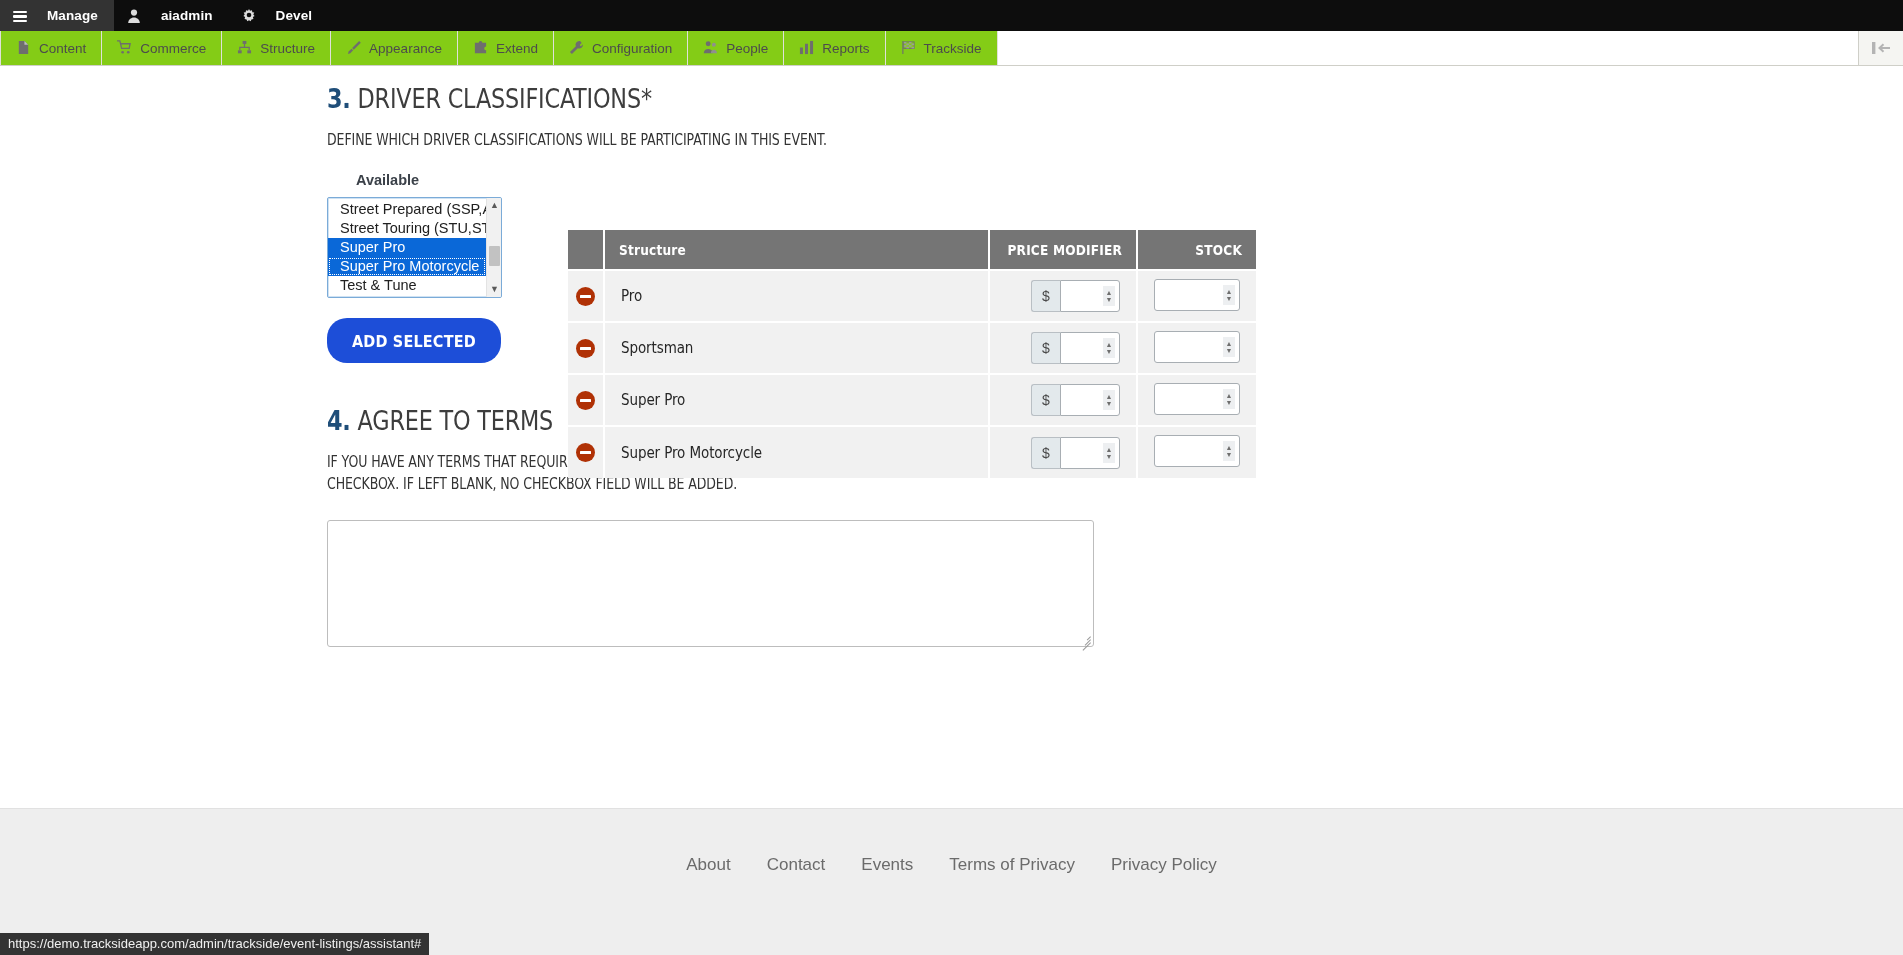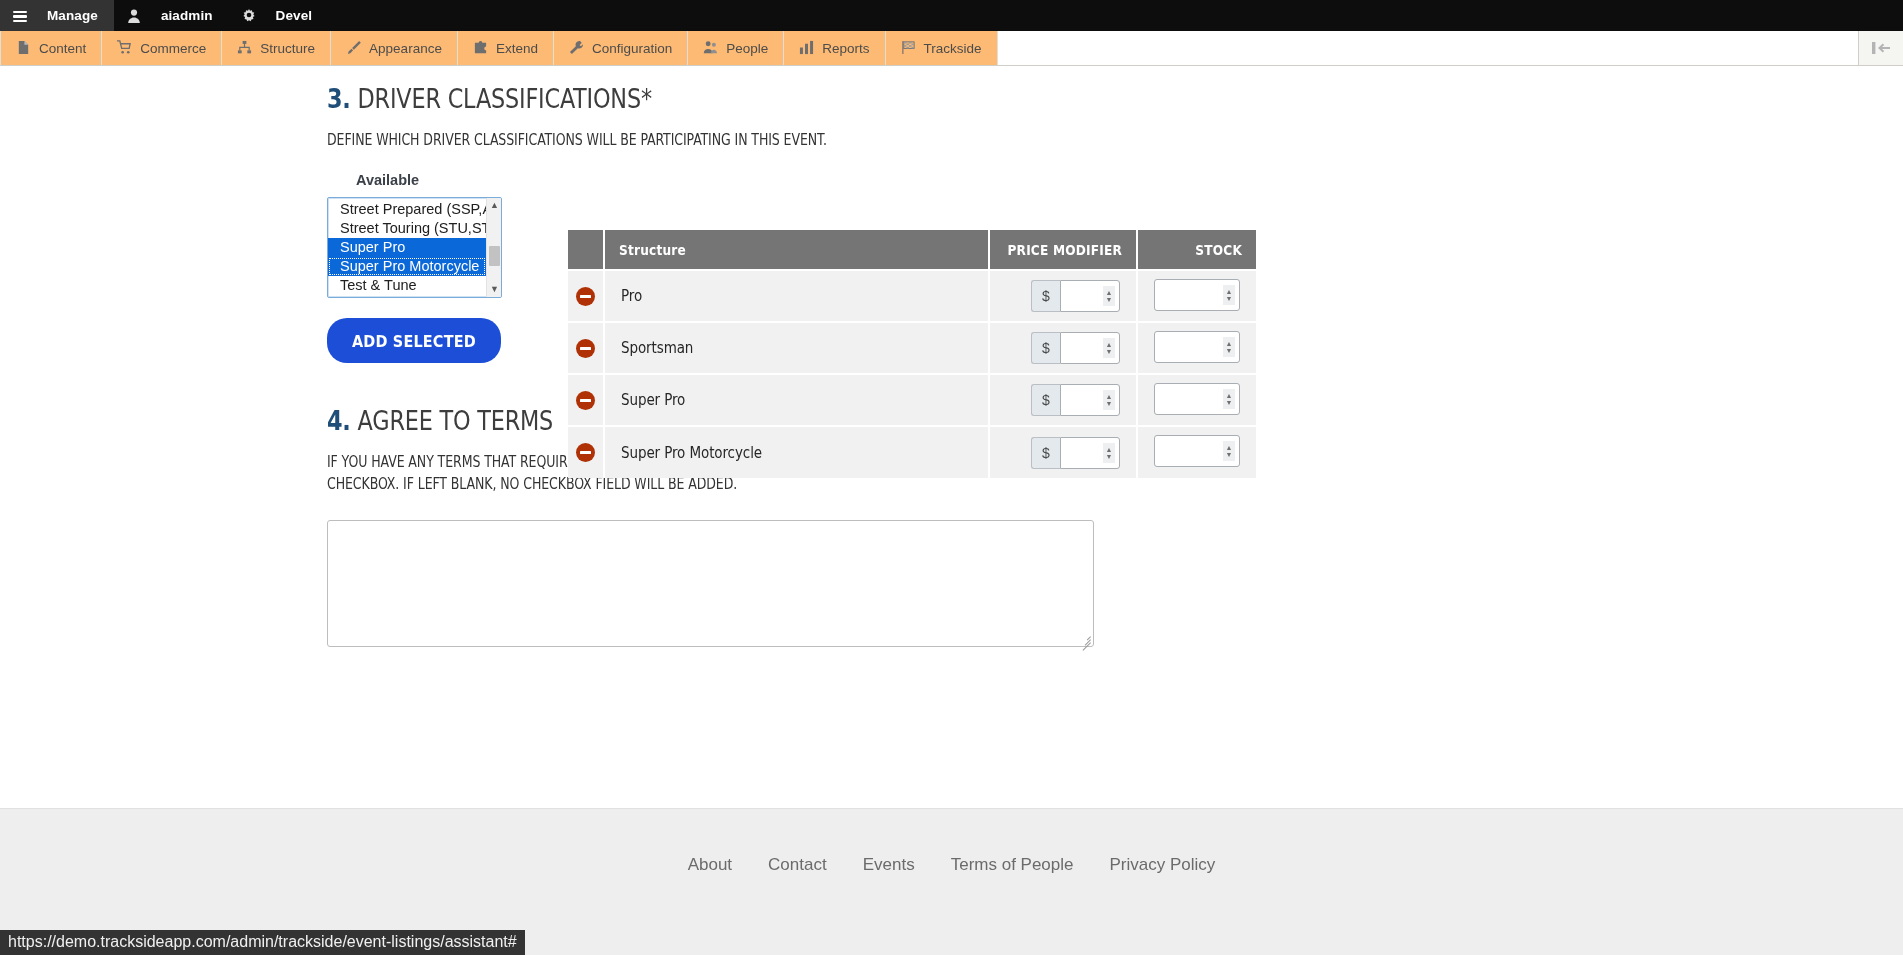"Content" #admin-toolbar-tray { background: #fdba74 -> #84cc16 }
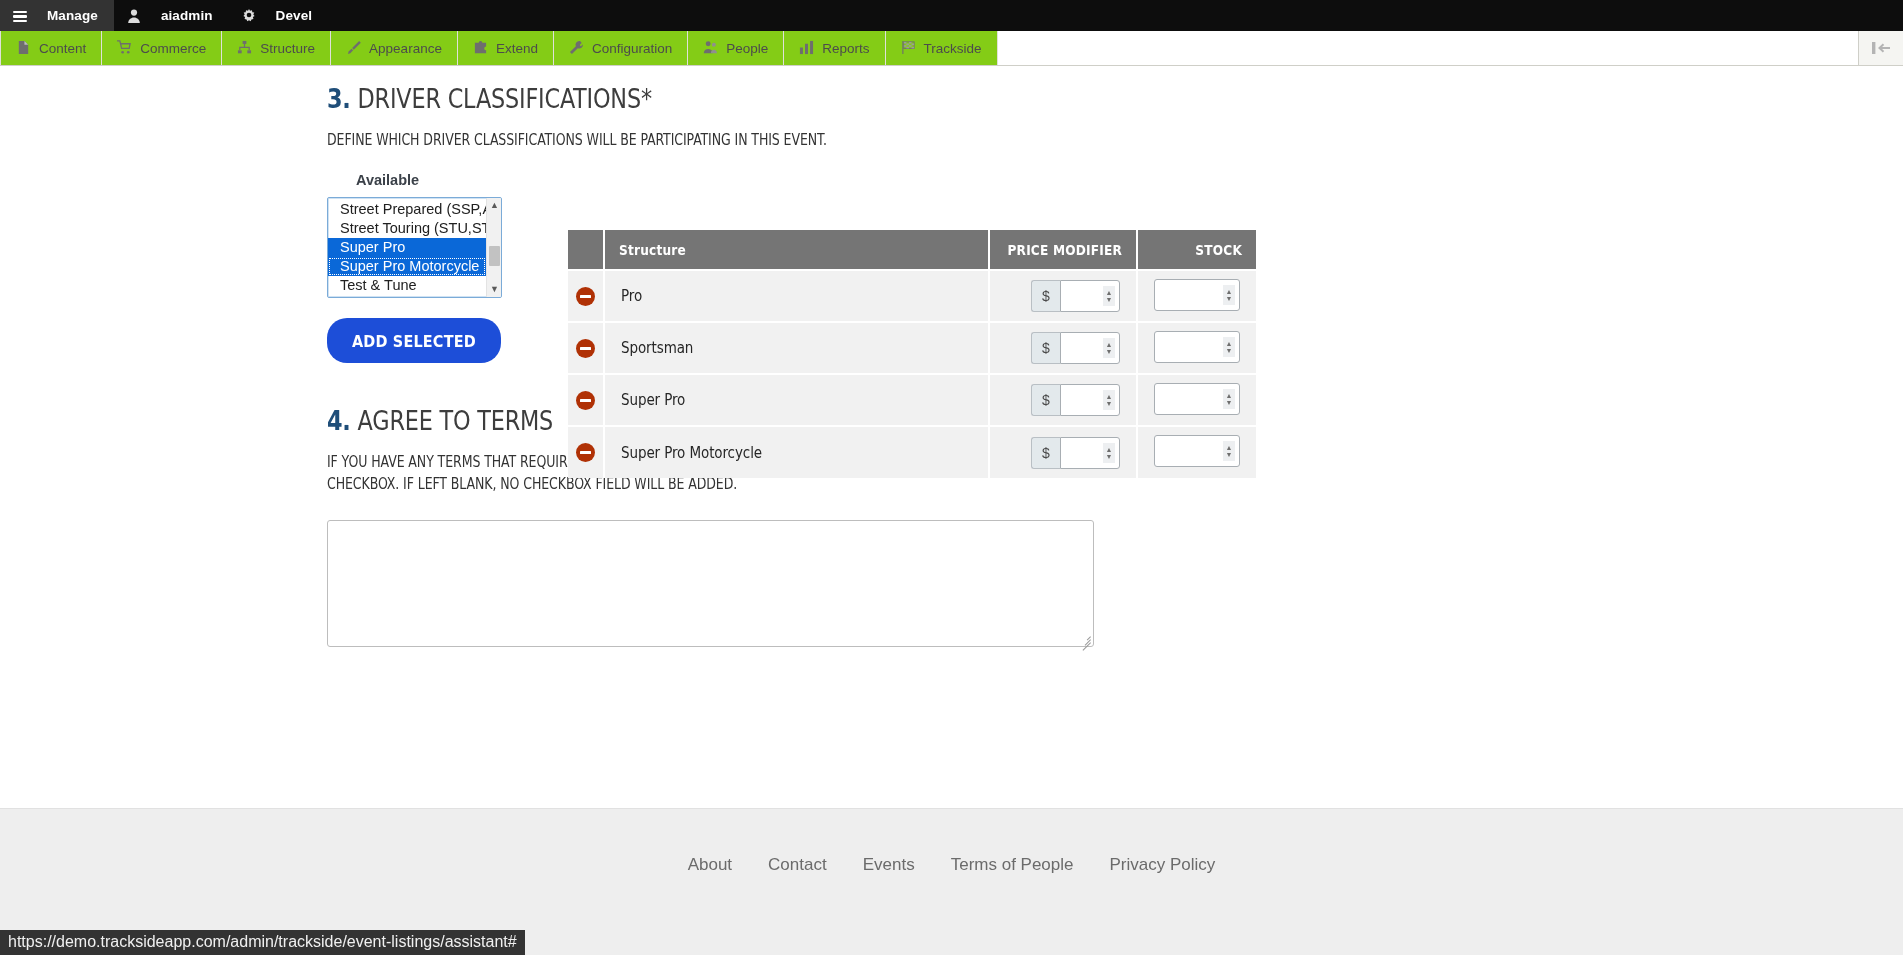"Terms of People" a { text: People -> Privacy }
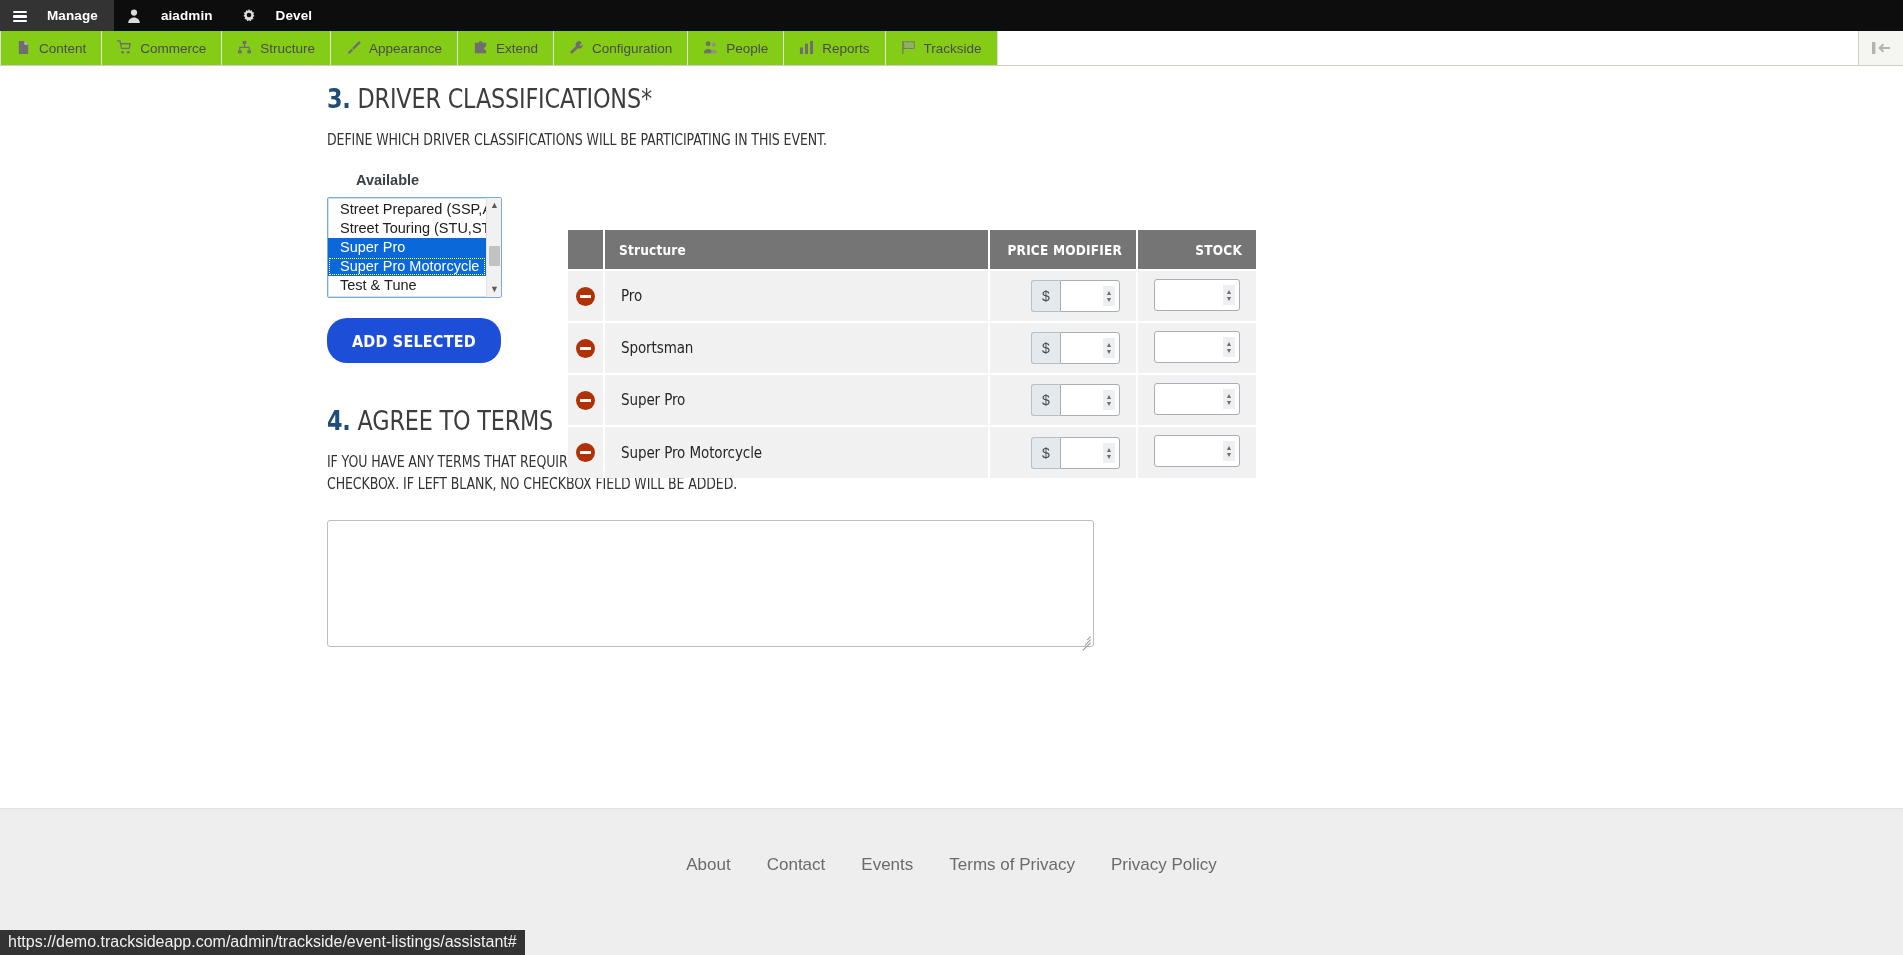"https://demo.tracksideapp.com/admin/trac" #status-bar { font-size: 16px -> 13px }
